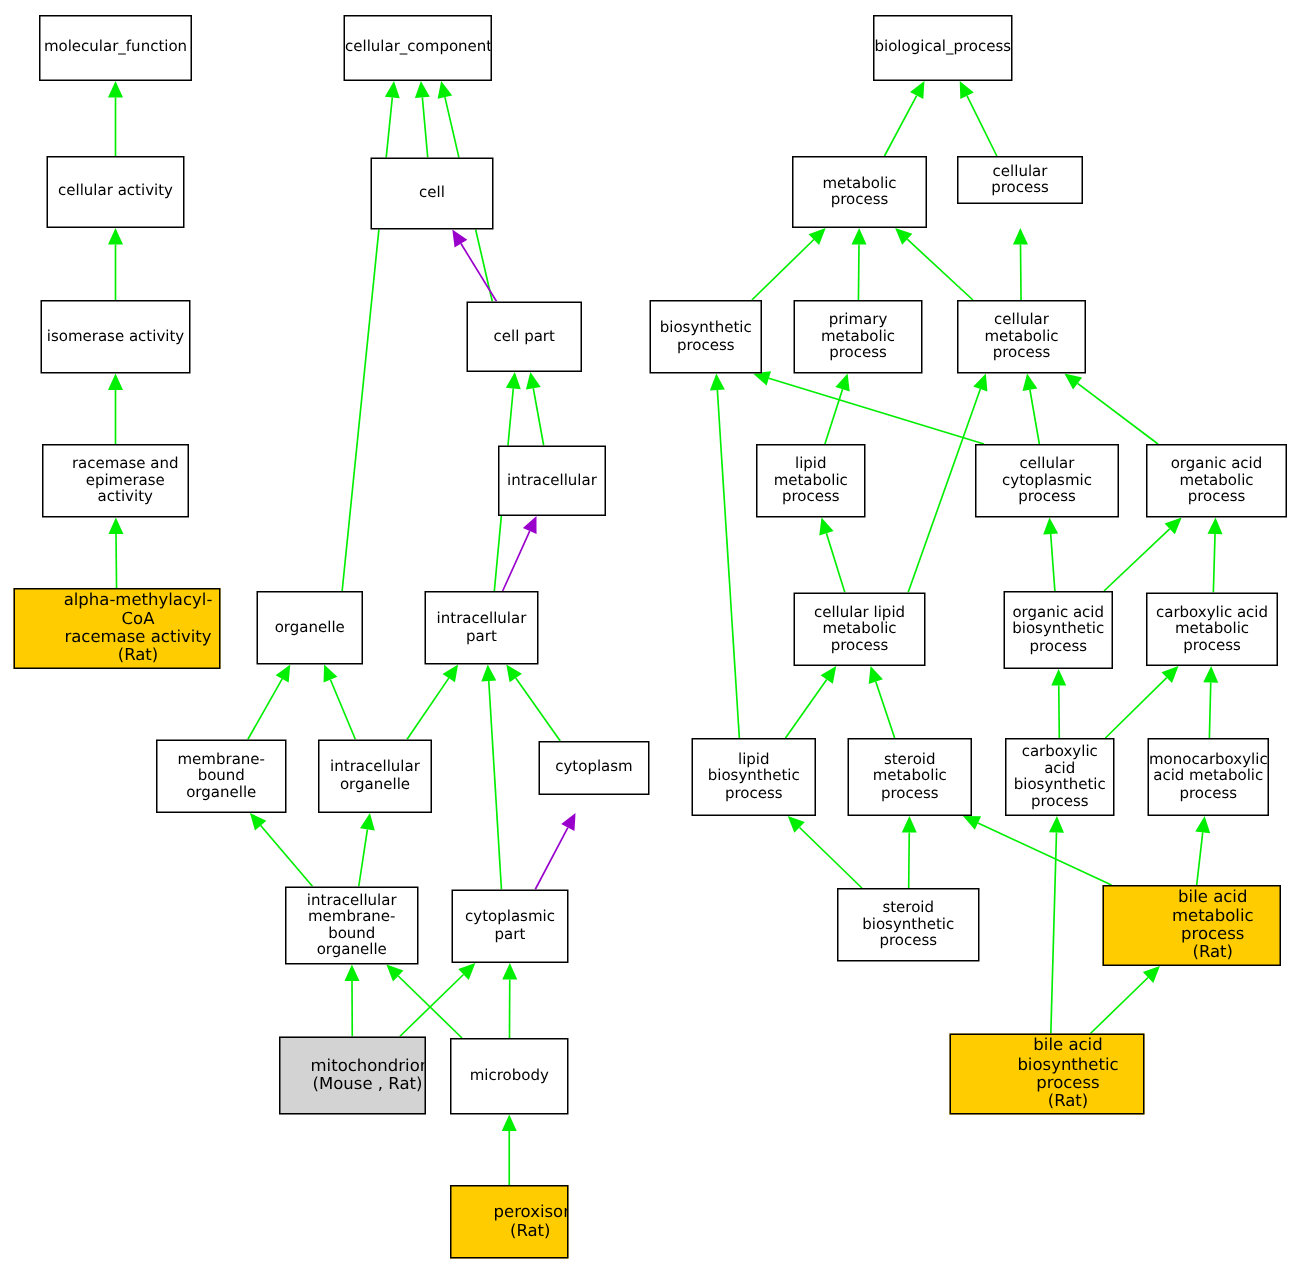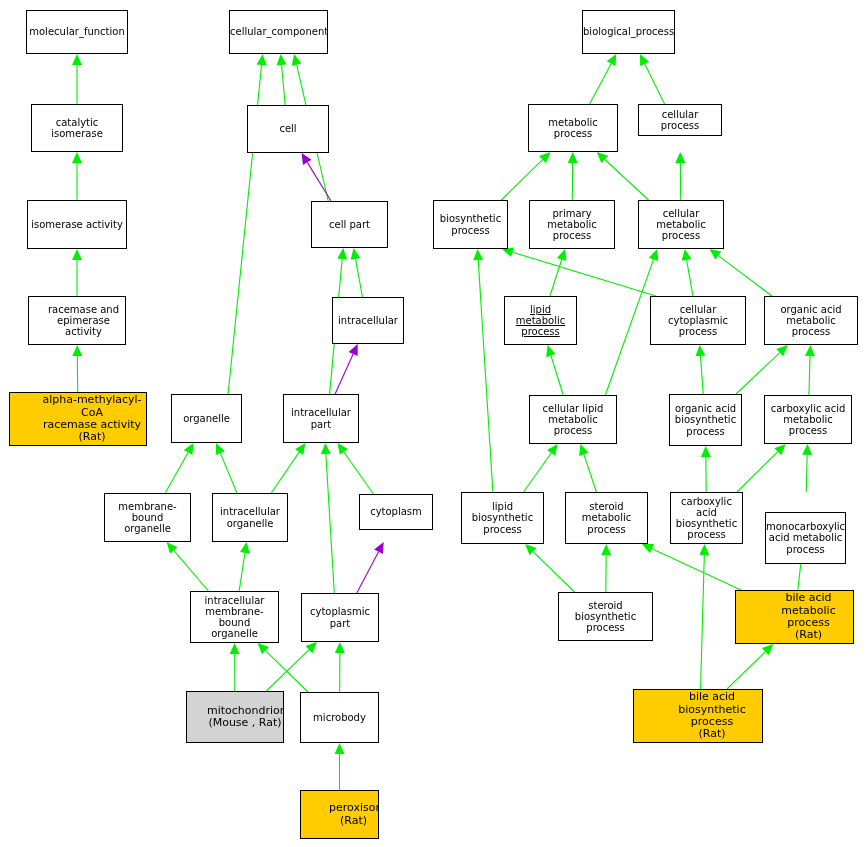"catalytic isomerase" span.node-label { text: catalytic isomerase -> cellular activity }
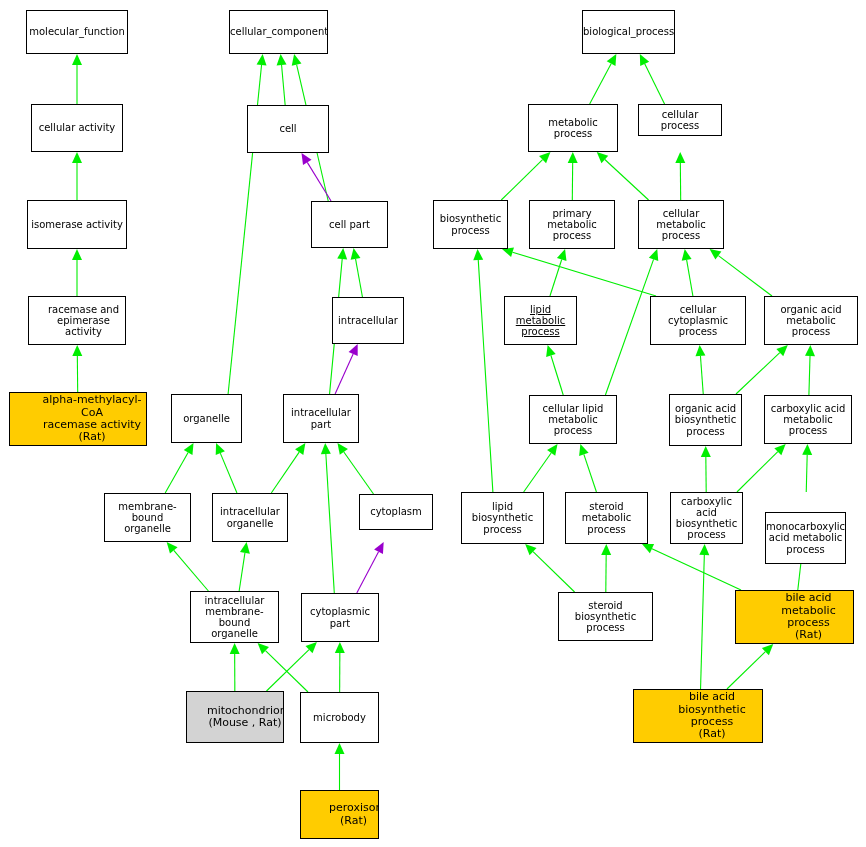"lipid metabolic" div.go-node { text-decoration: underline -> none }
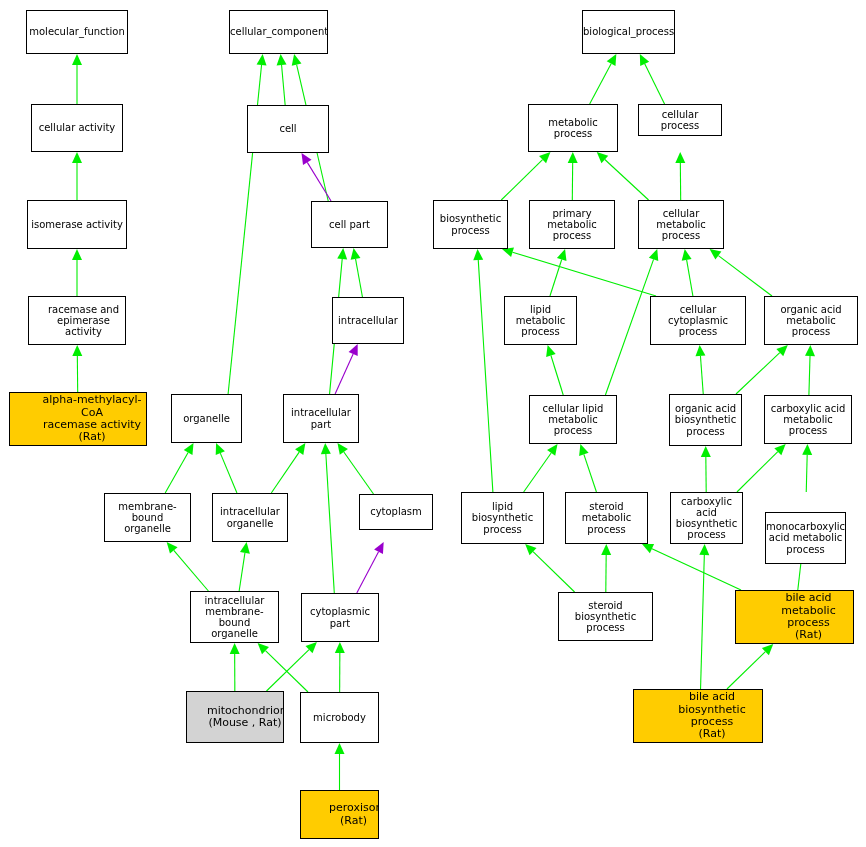"monocarboxylic" div.go-node { top: 512px -> 492px }
